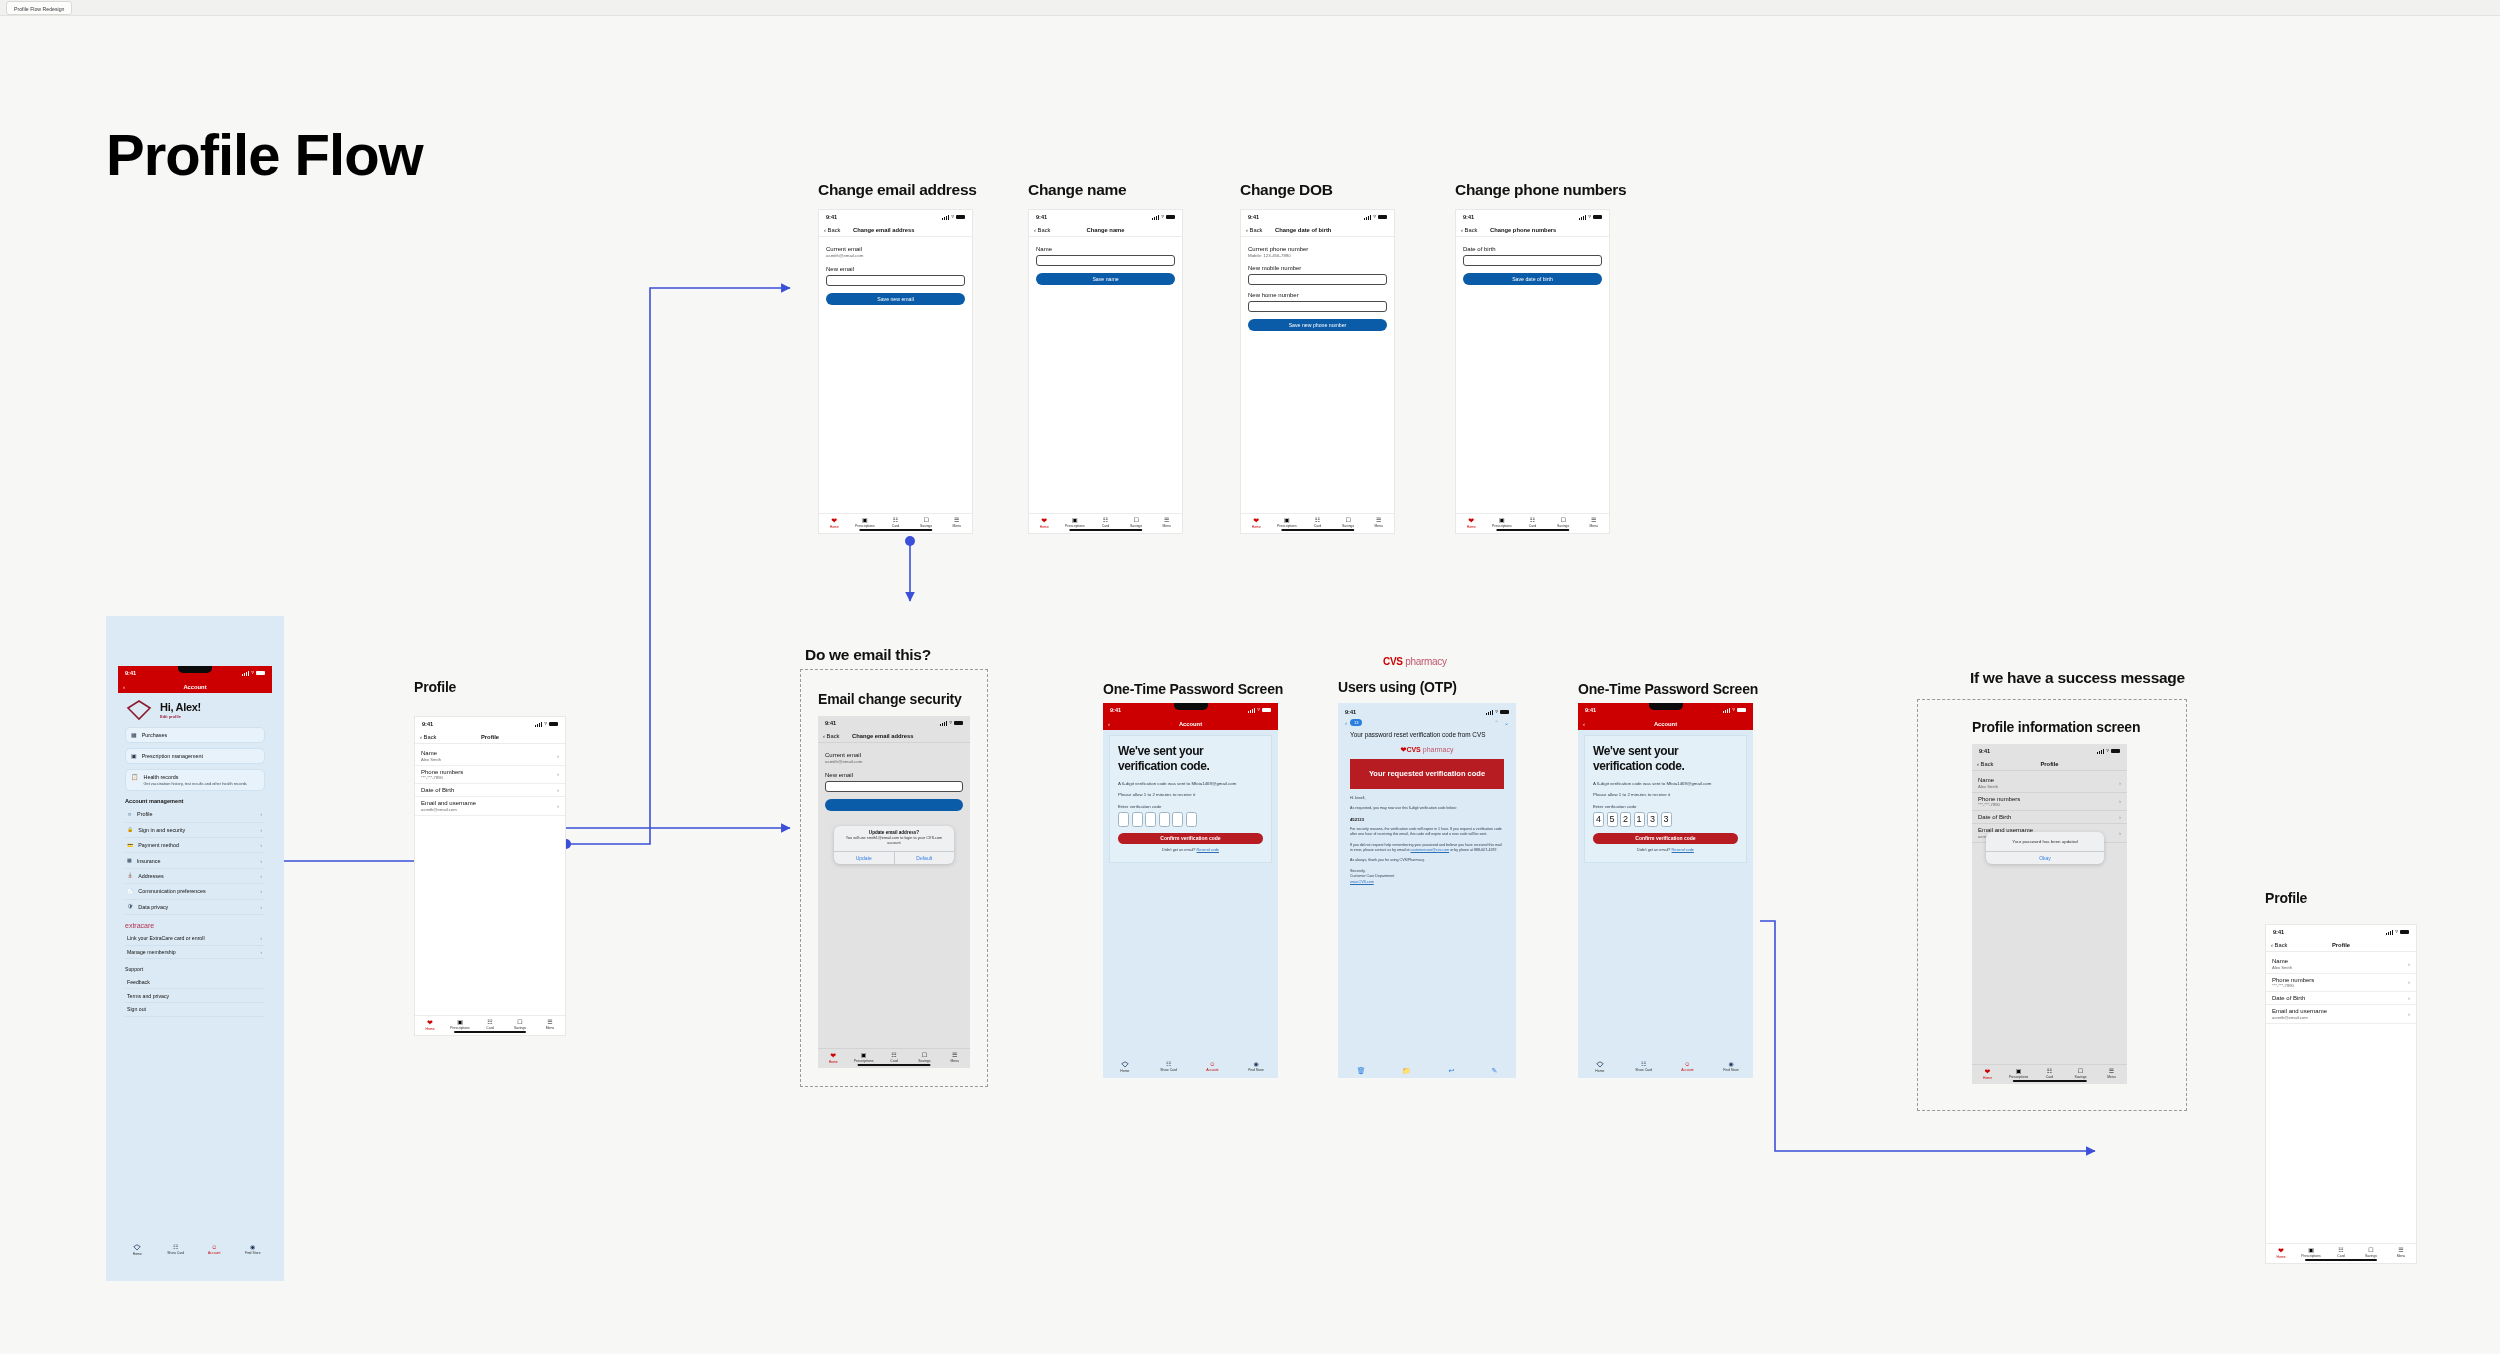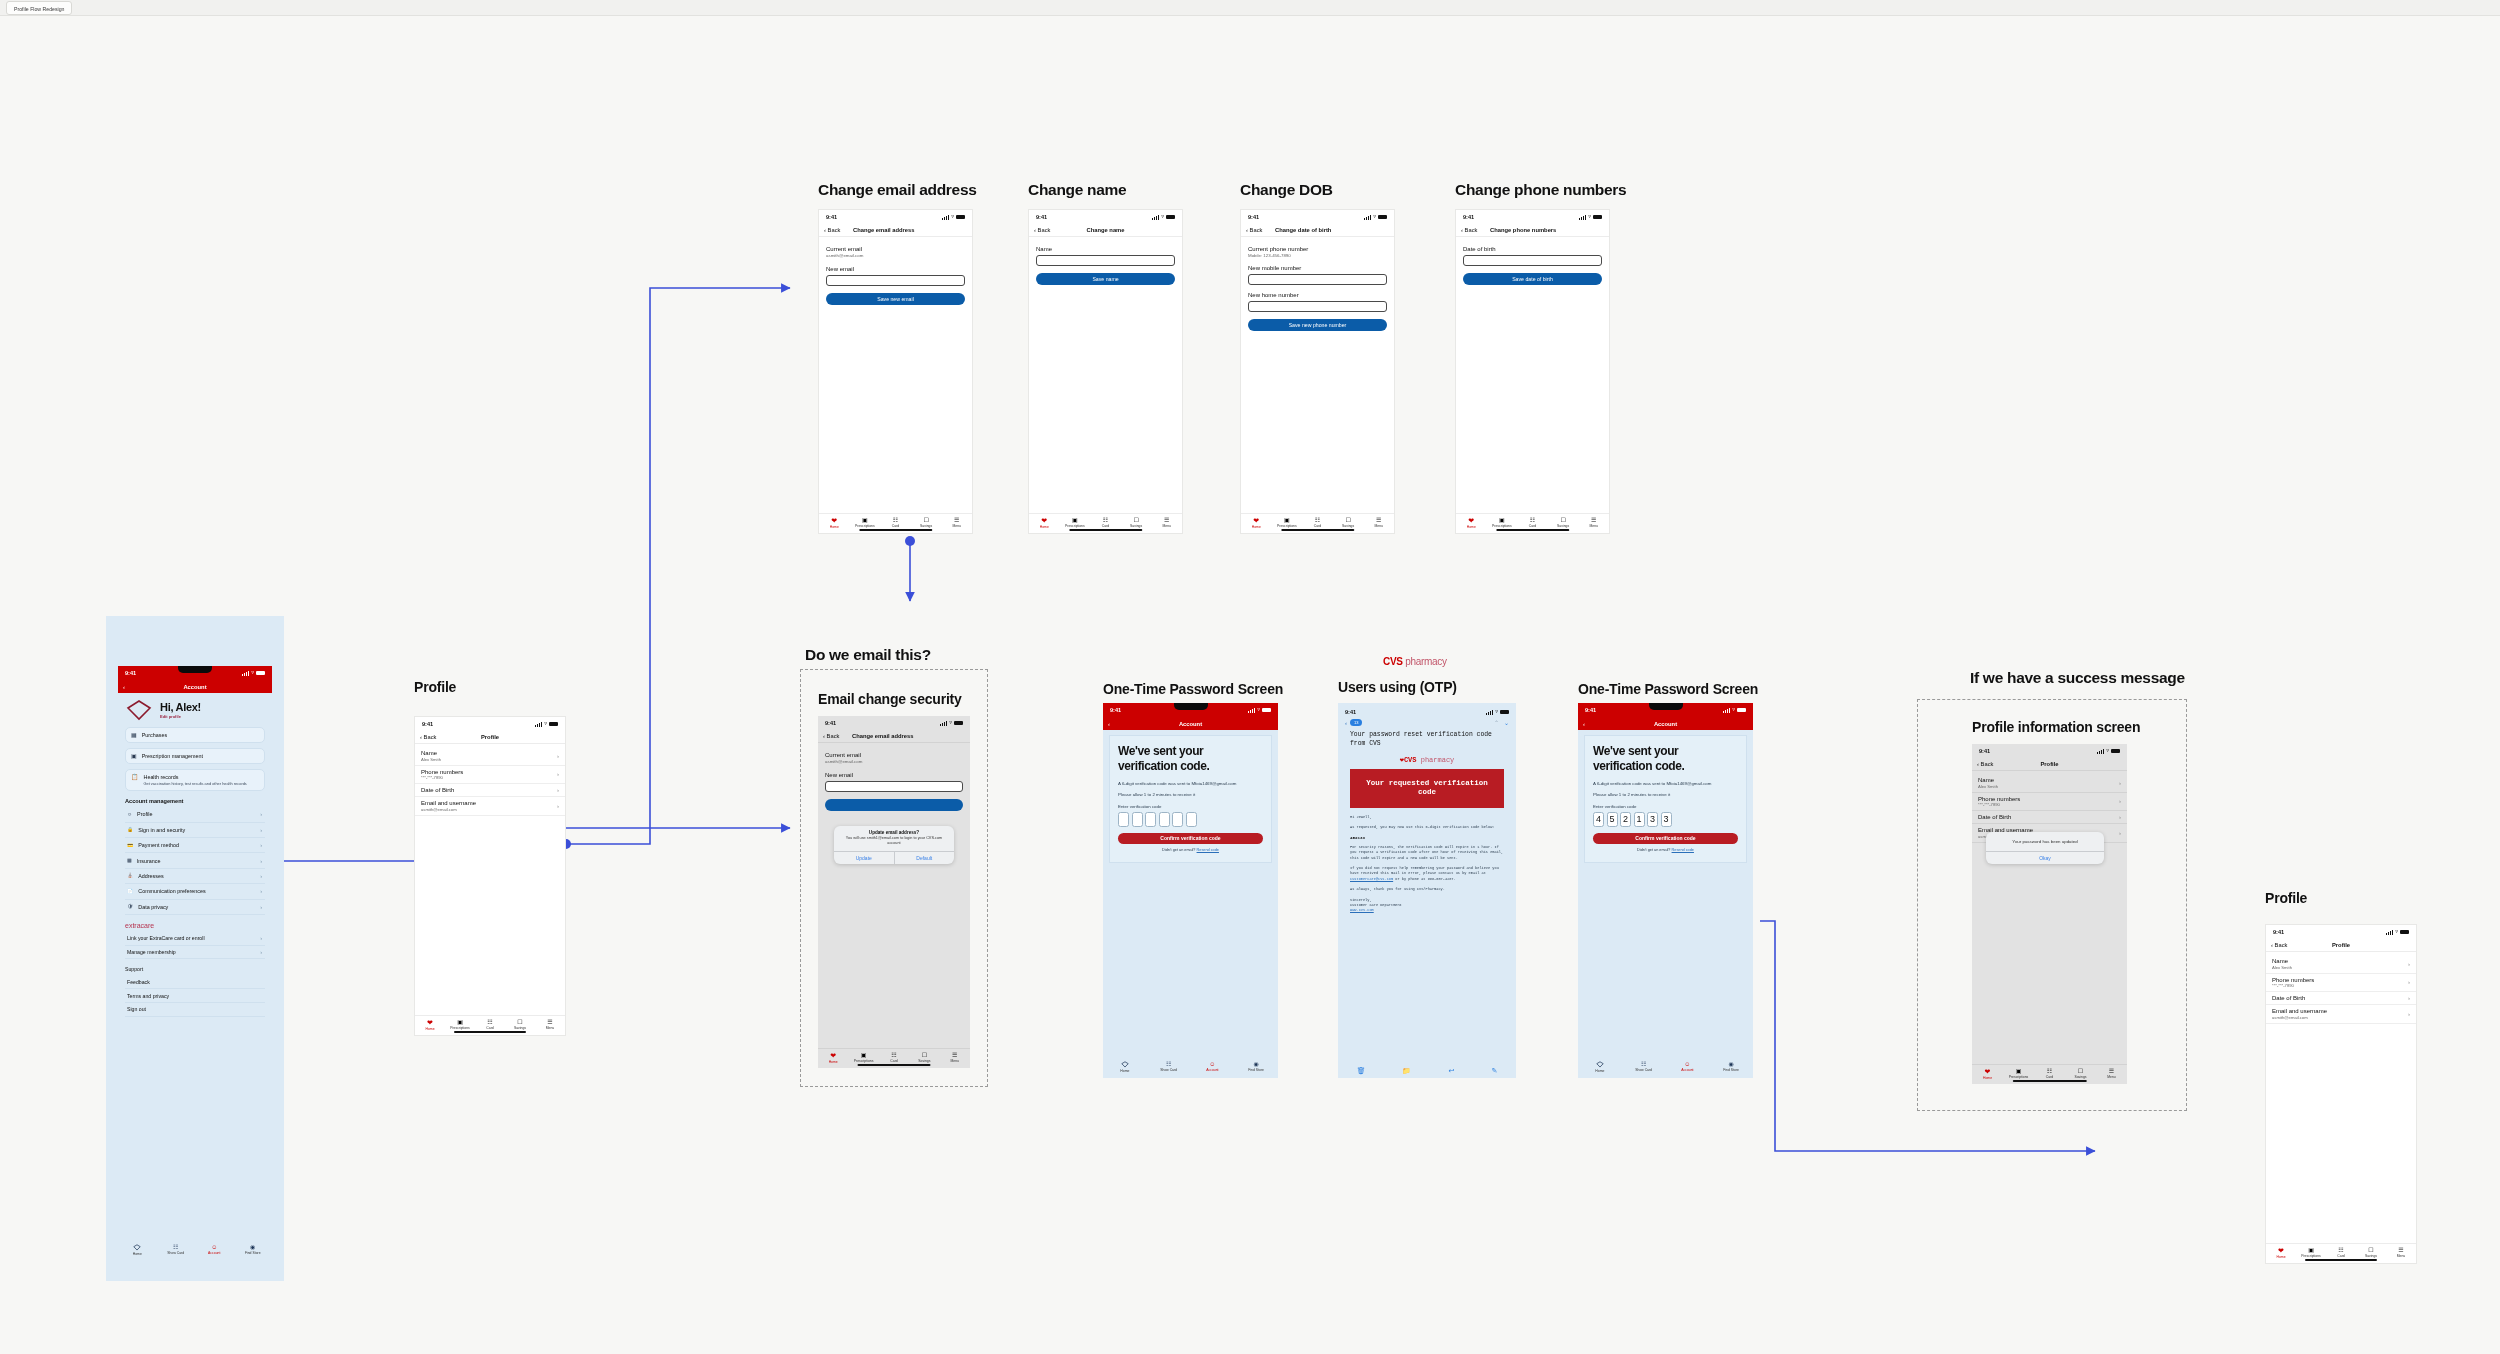"Profile Flow" div.flow-title { html: none -> <div>Profile Flow</div> }
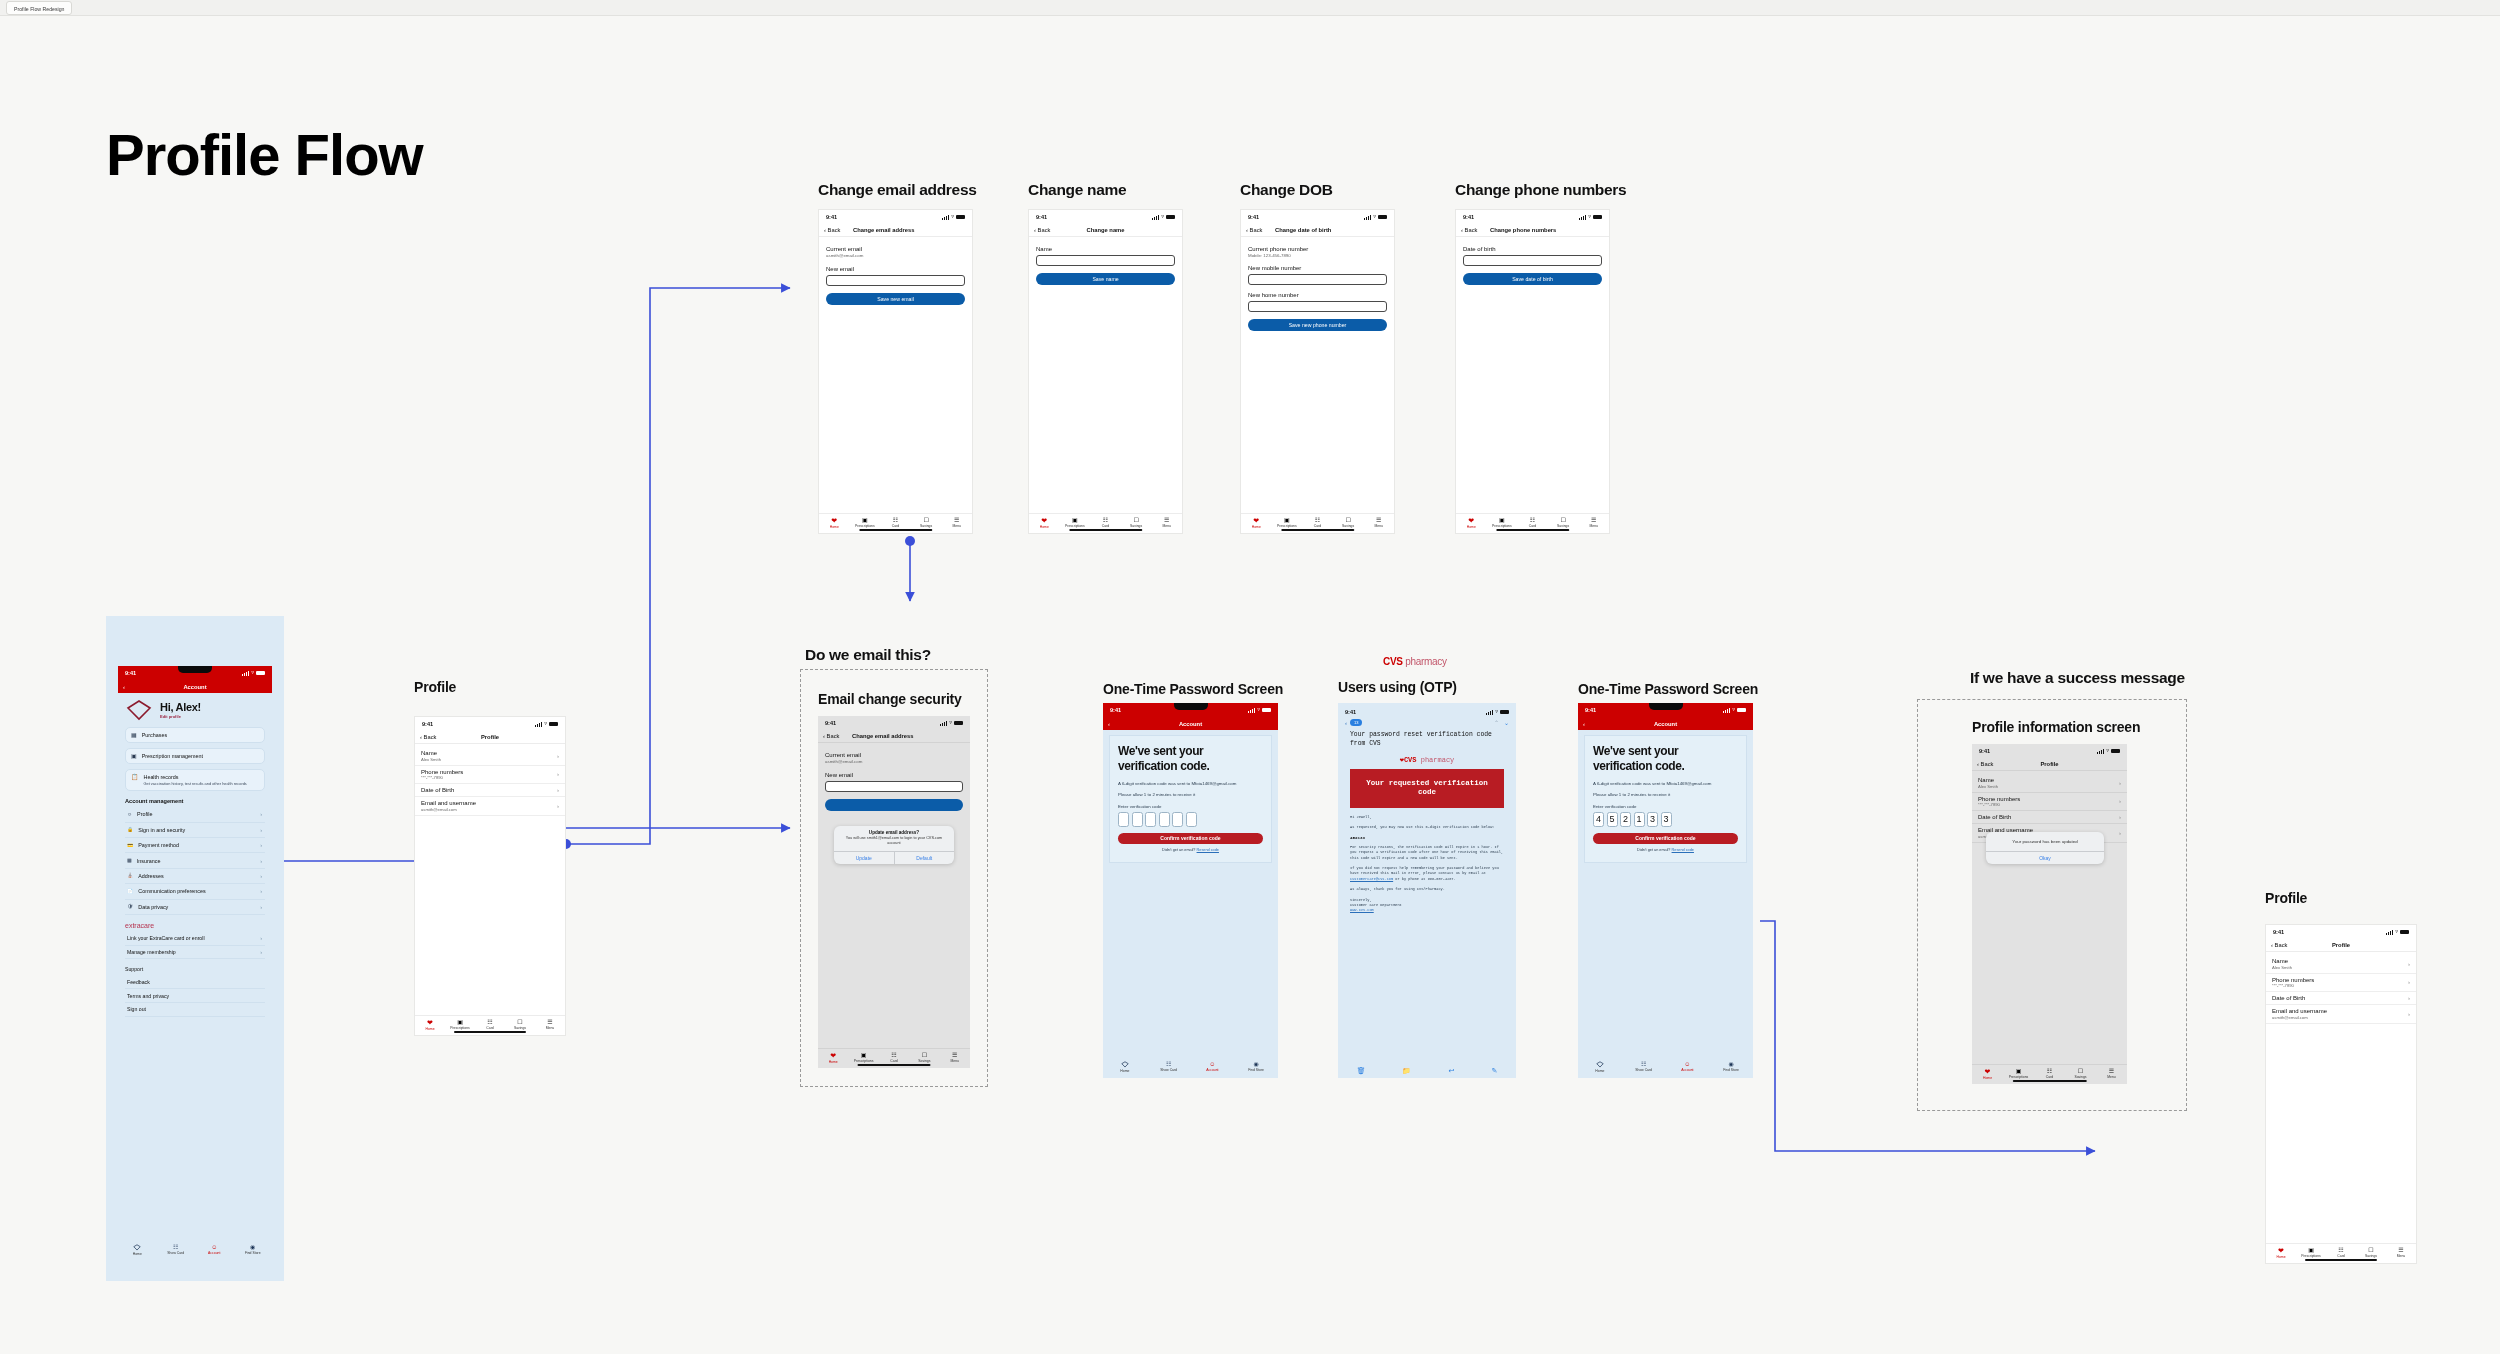"Your requested verification code" div { font-family: Liberation Mono, monospace -> none }
